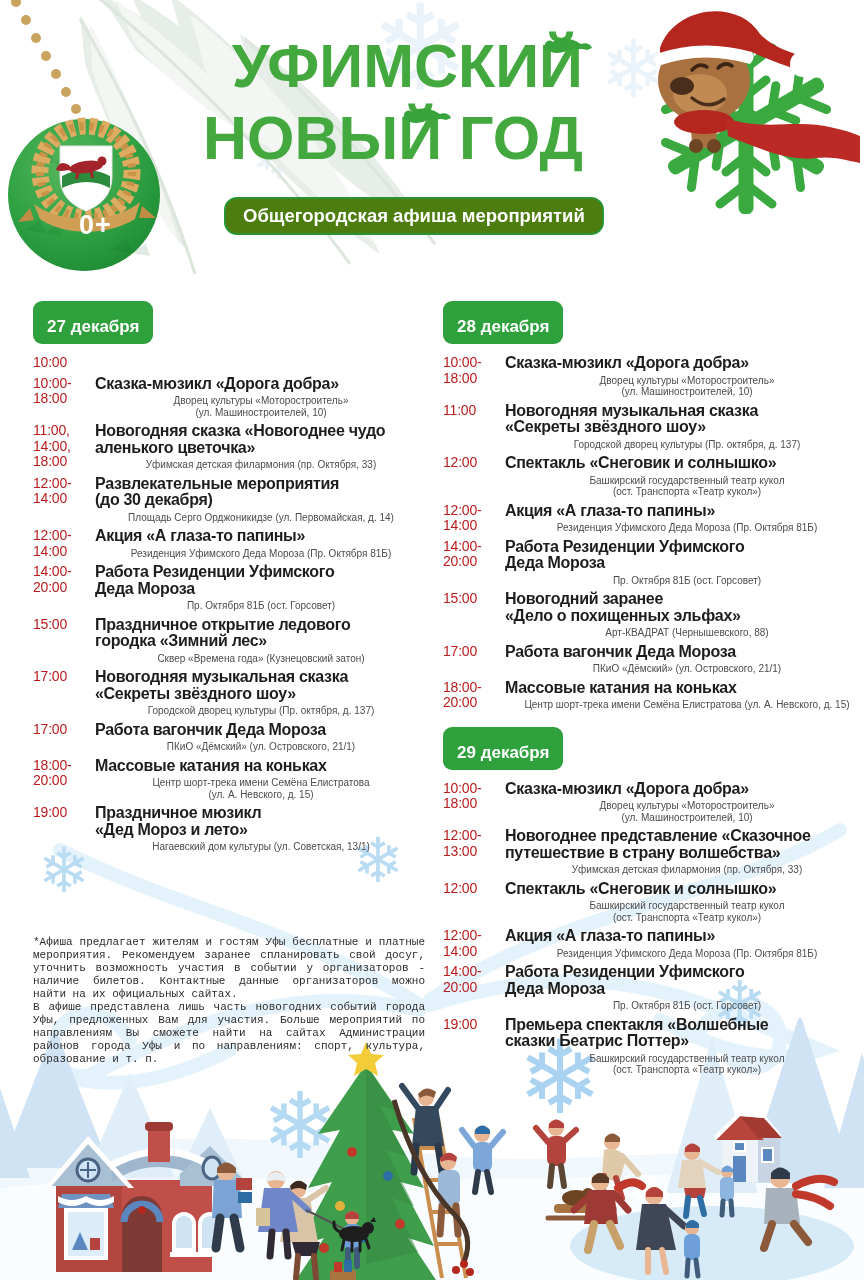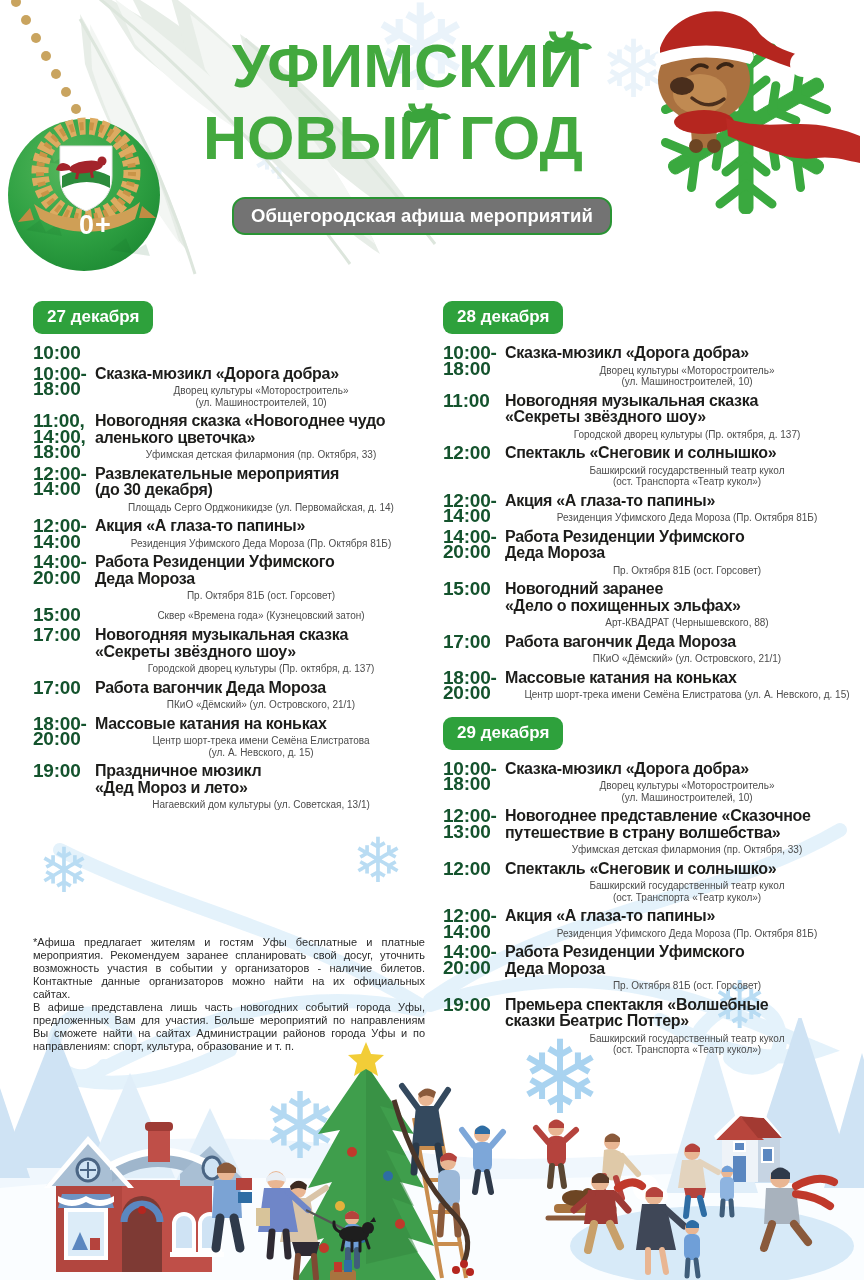"Общегородская афиша мероприятий" .subtitle-pill { background: #737373 -> #4d7c0f; left: 232px -> 224px }
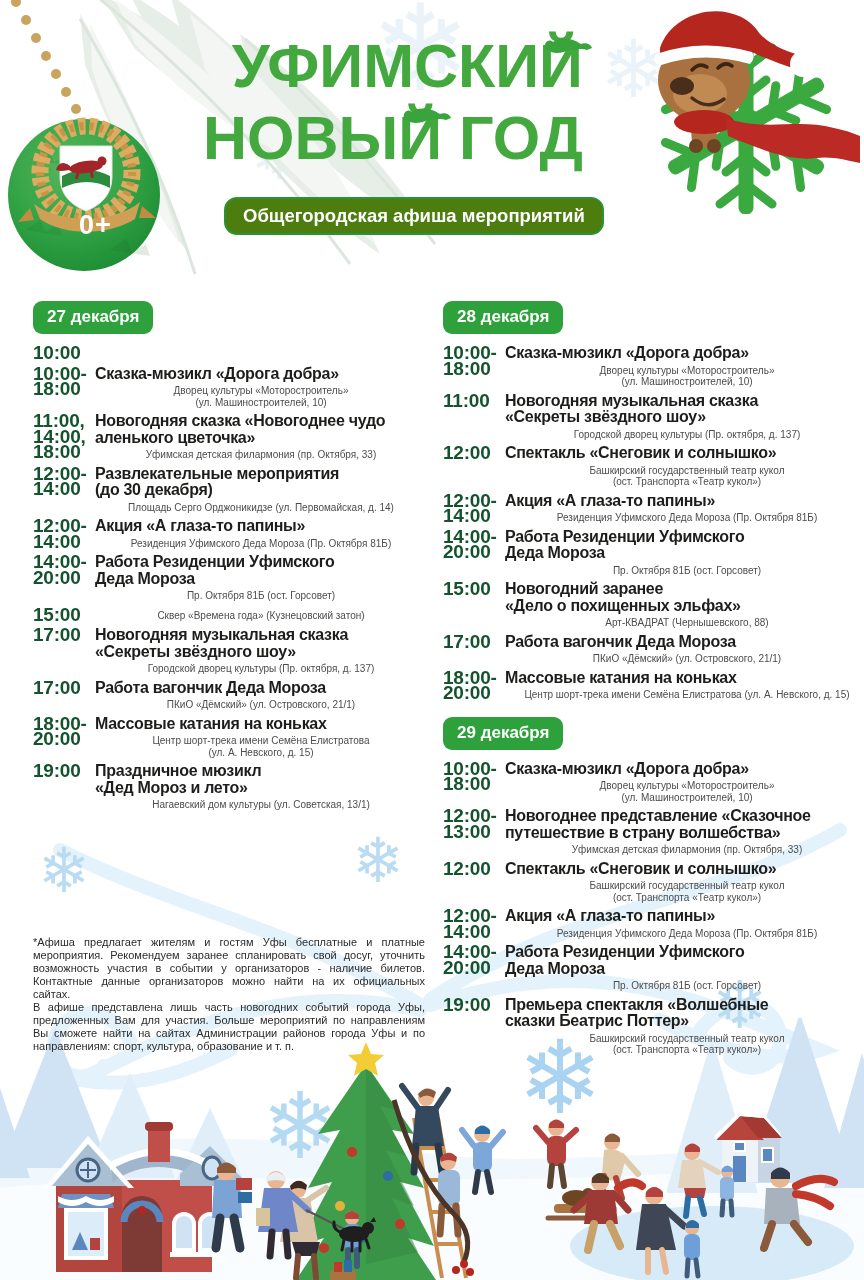"27 декабря" .date-badge { padding: 6px 14px 7px -> 16px 14px 7px }
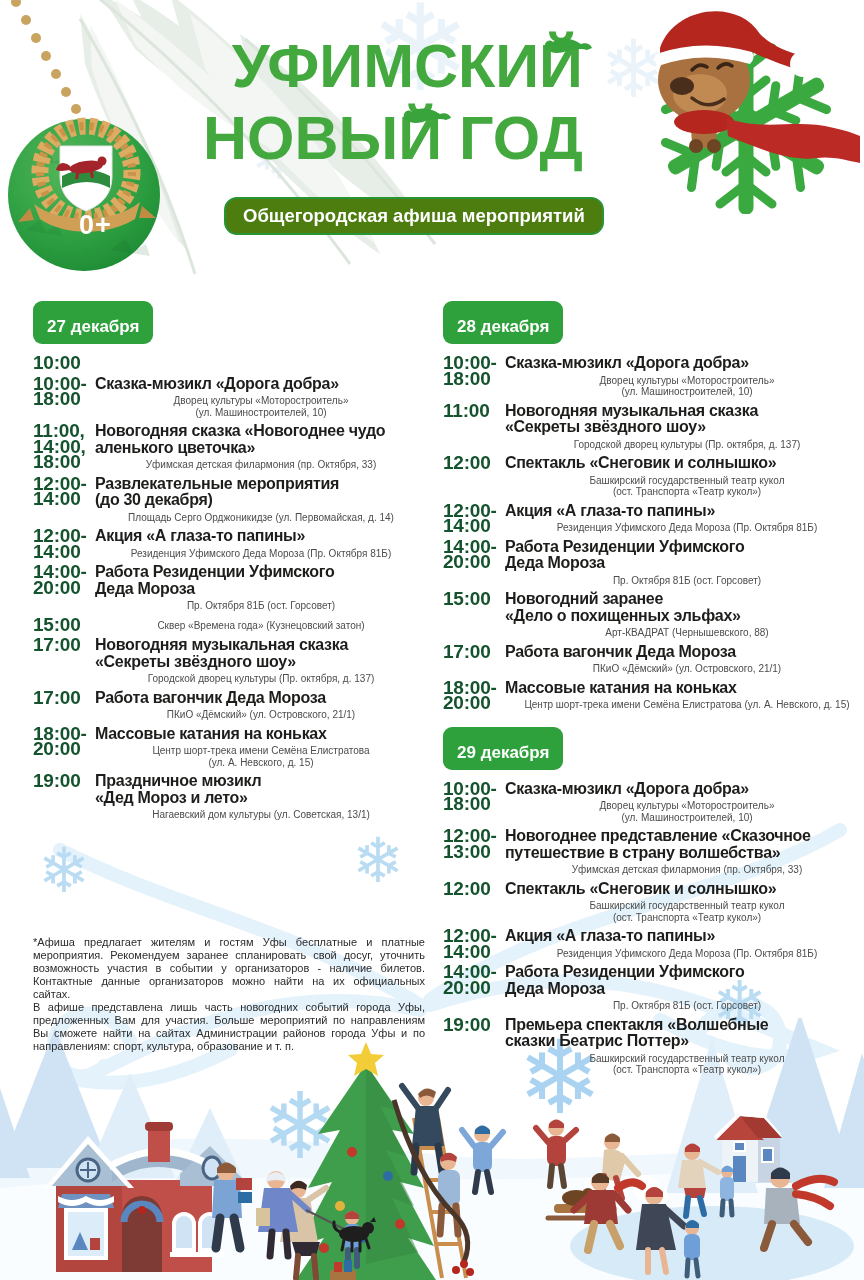"10:00" .event-time { color: #14532d -> #b91c1c; font-size: 19px -> 14px; font-weight: bold -> normal }
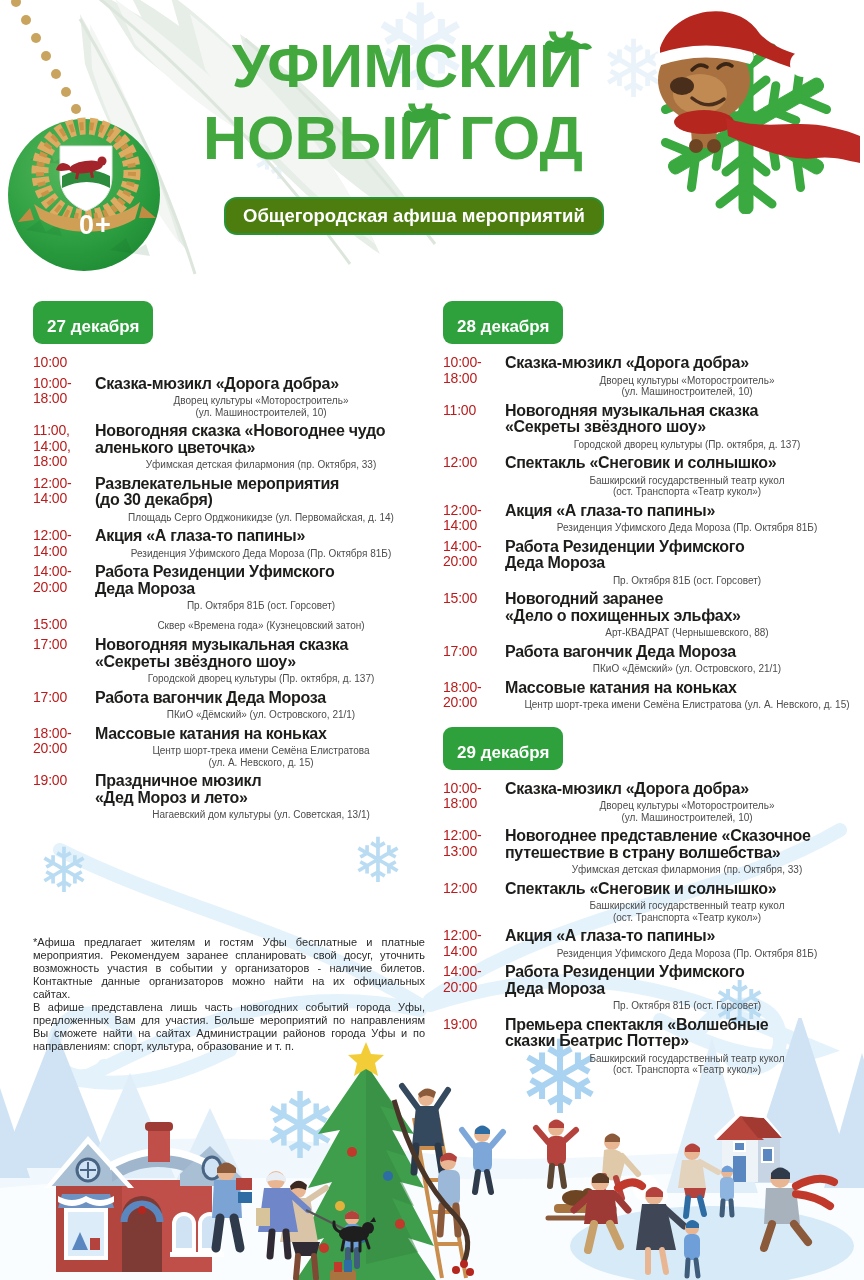"Праздничное открытие ледового" div.event-title { html: none -> <div> <div>Праздничное открытие ледового</div> <div>городка «Зимний лес»</div> </div> }
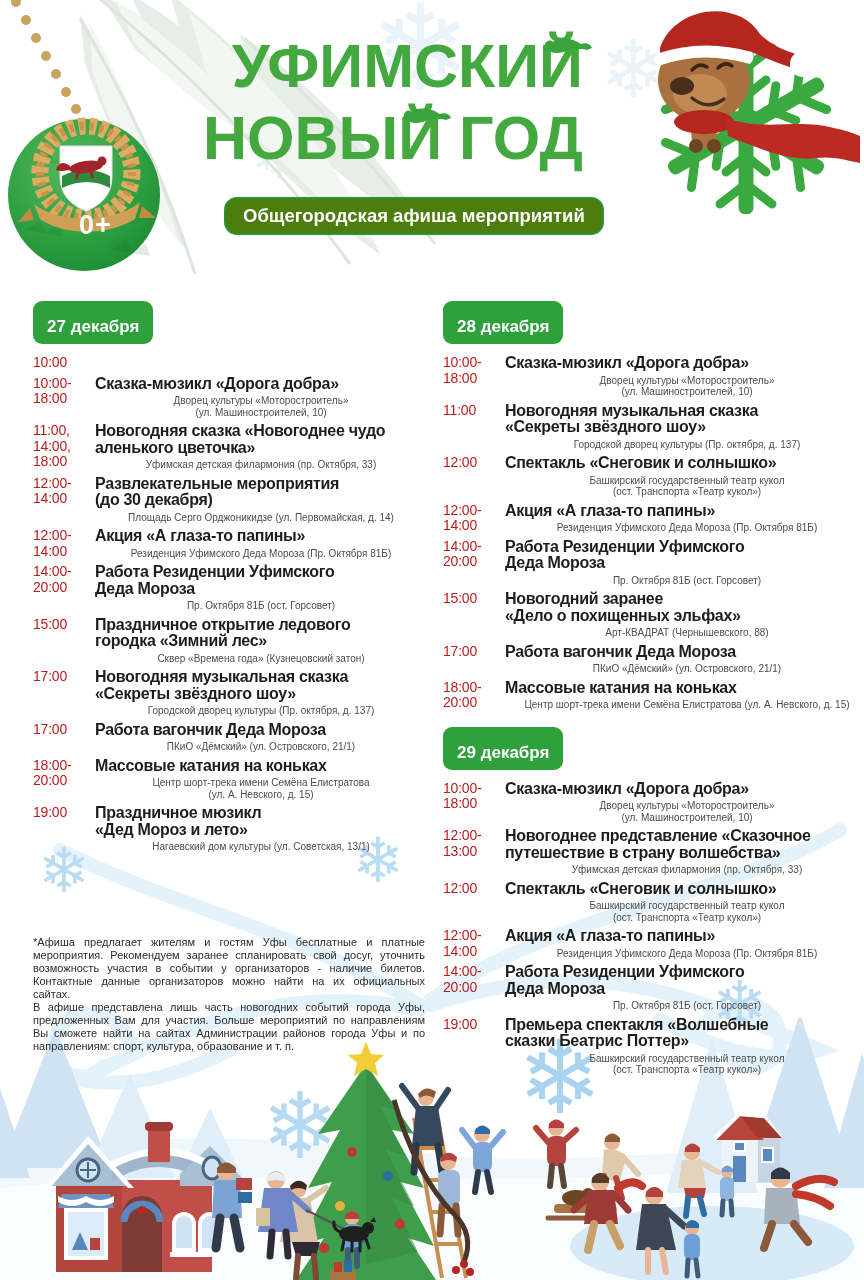"*Афиша предлагает жителям и гостям" .footnote p { font-family: none -> Liberation Mono, monospace }
